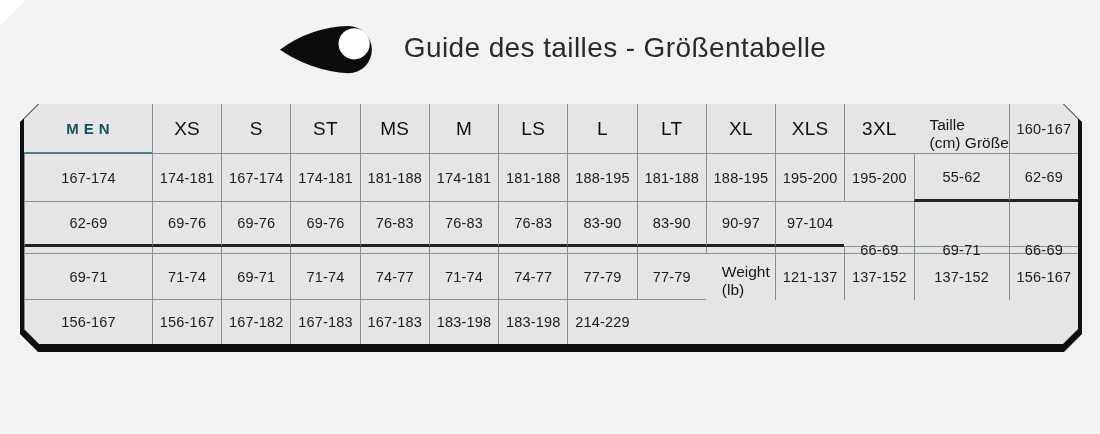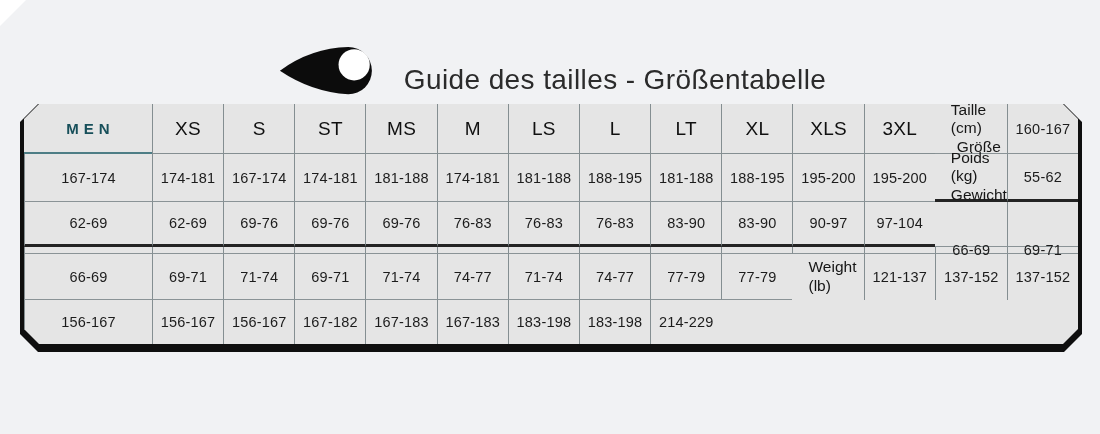"Guide des tailles - Größentabelle" .header-bar { align-items: flex-end -> center }
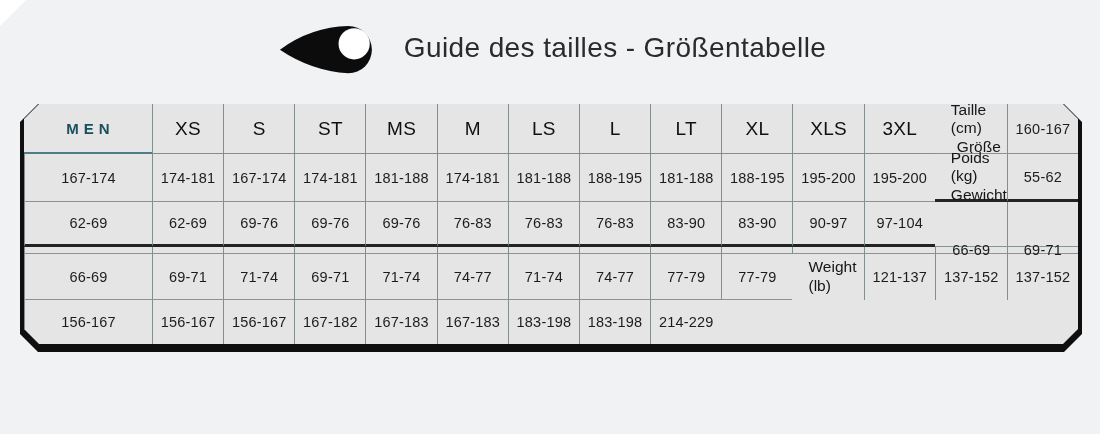"Taille (cm)" .row-label { align-items: center -> flex-end; flex-direction: column -> row }
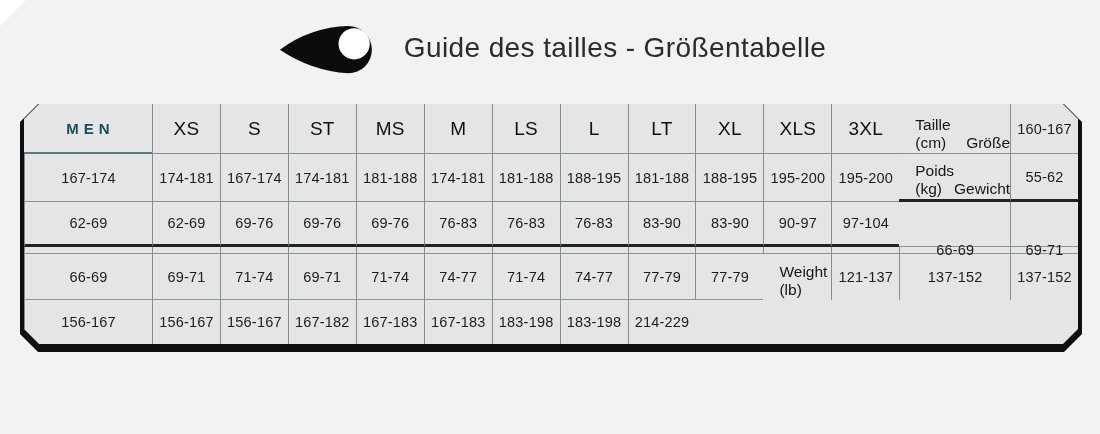"Poids (kg)" div.cell { html: <div> <span>Poids (kg)</span> <span>Gewicht</span> </div> -> none }
